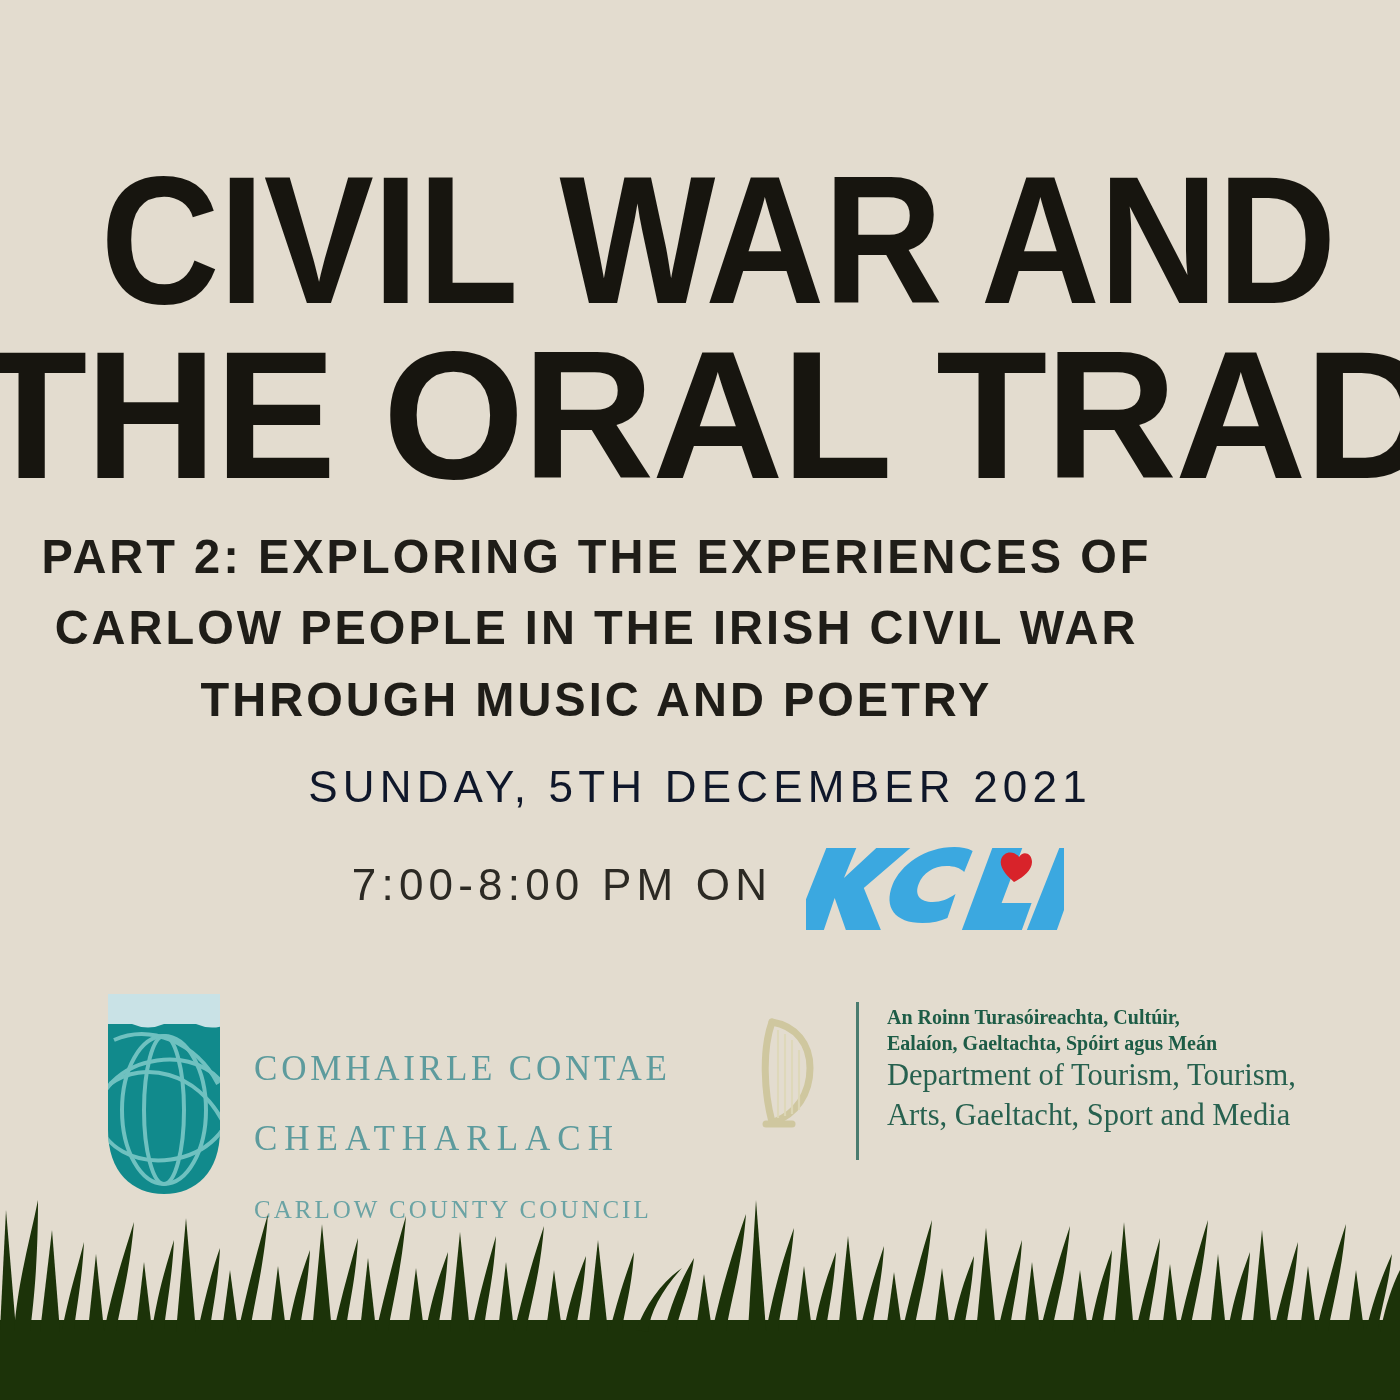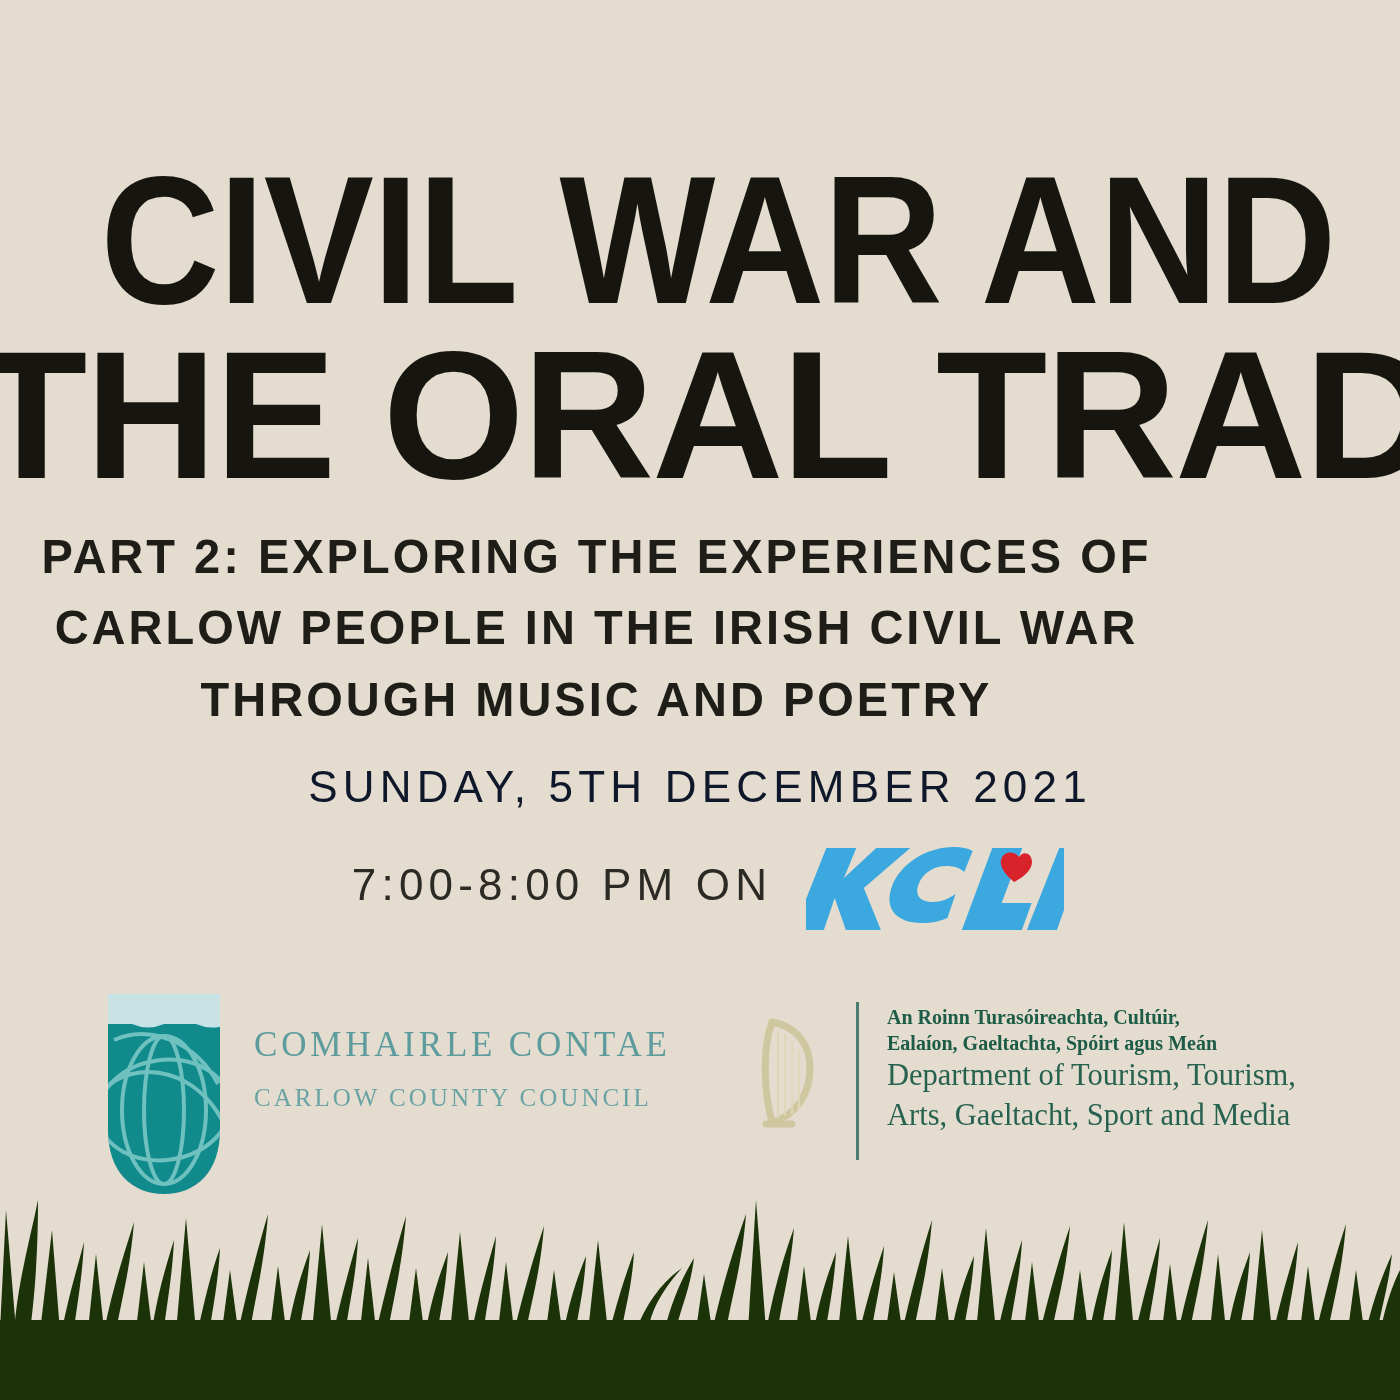"COMHAIRLE CONTAE" .carlow-l1, .carlow-l2 { margin-top: none -> 24px }
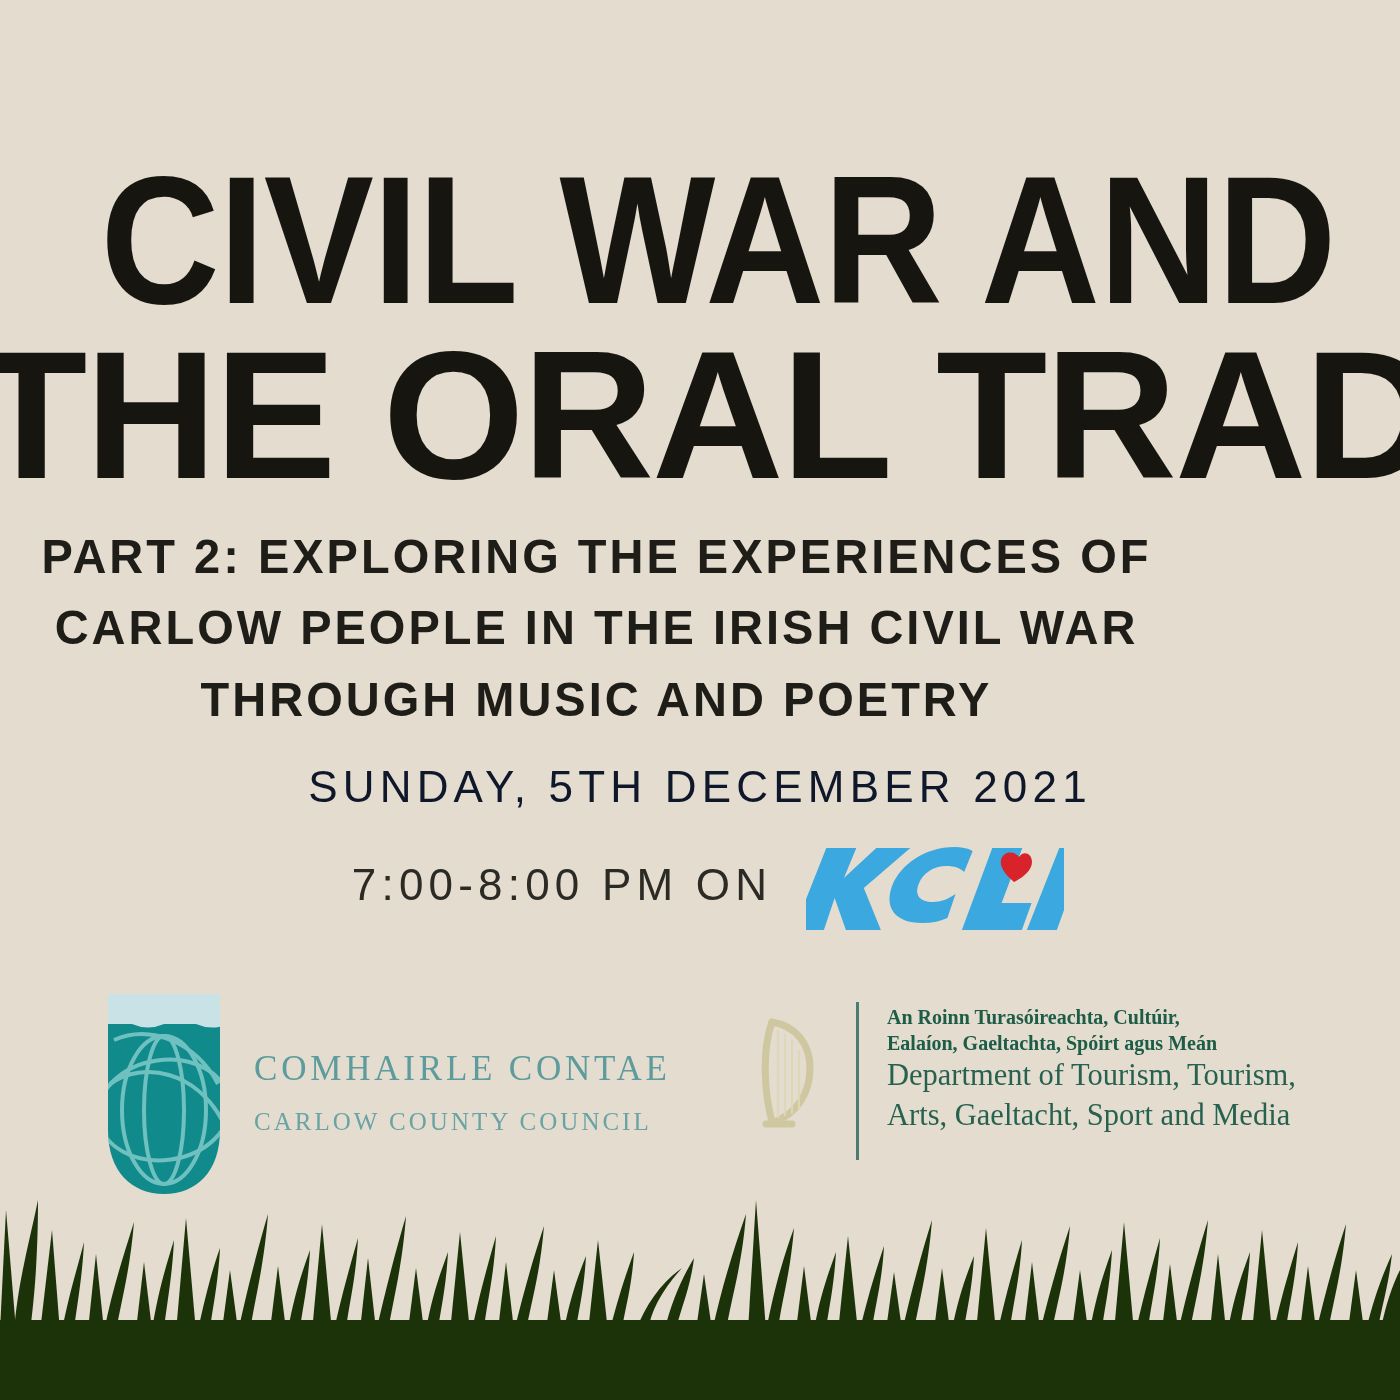"CHEATHARLACH" span.carlow-l2 { html: none -> <span>CHEATHARLACH</span> }
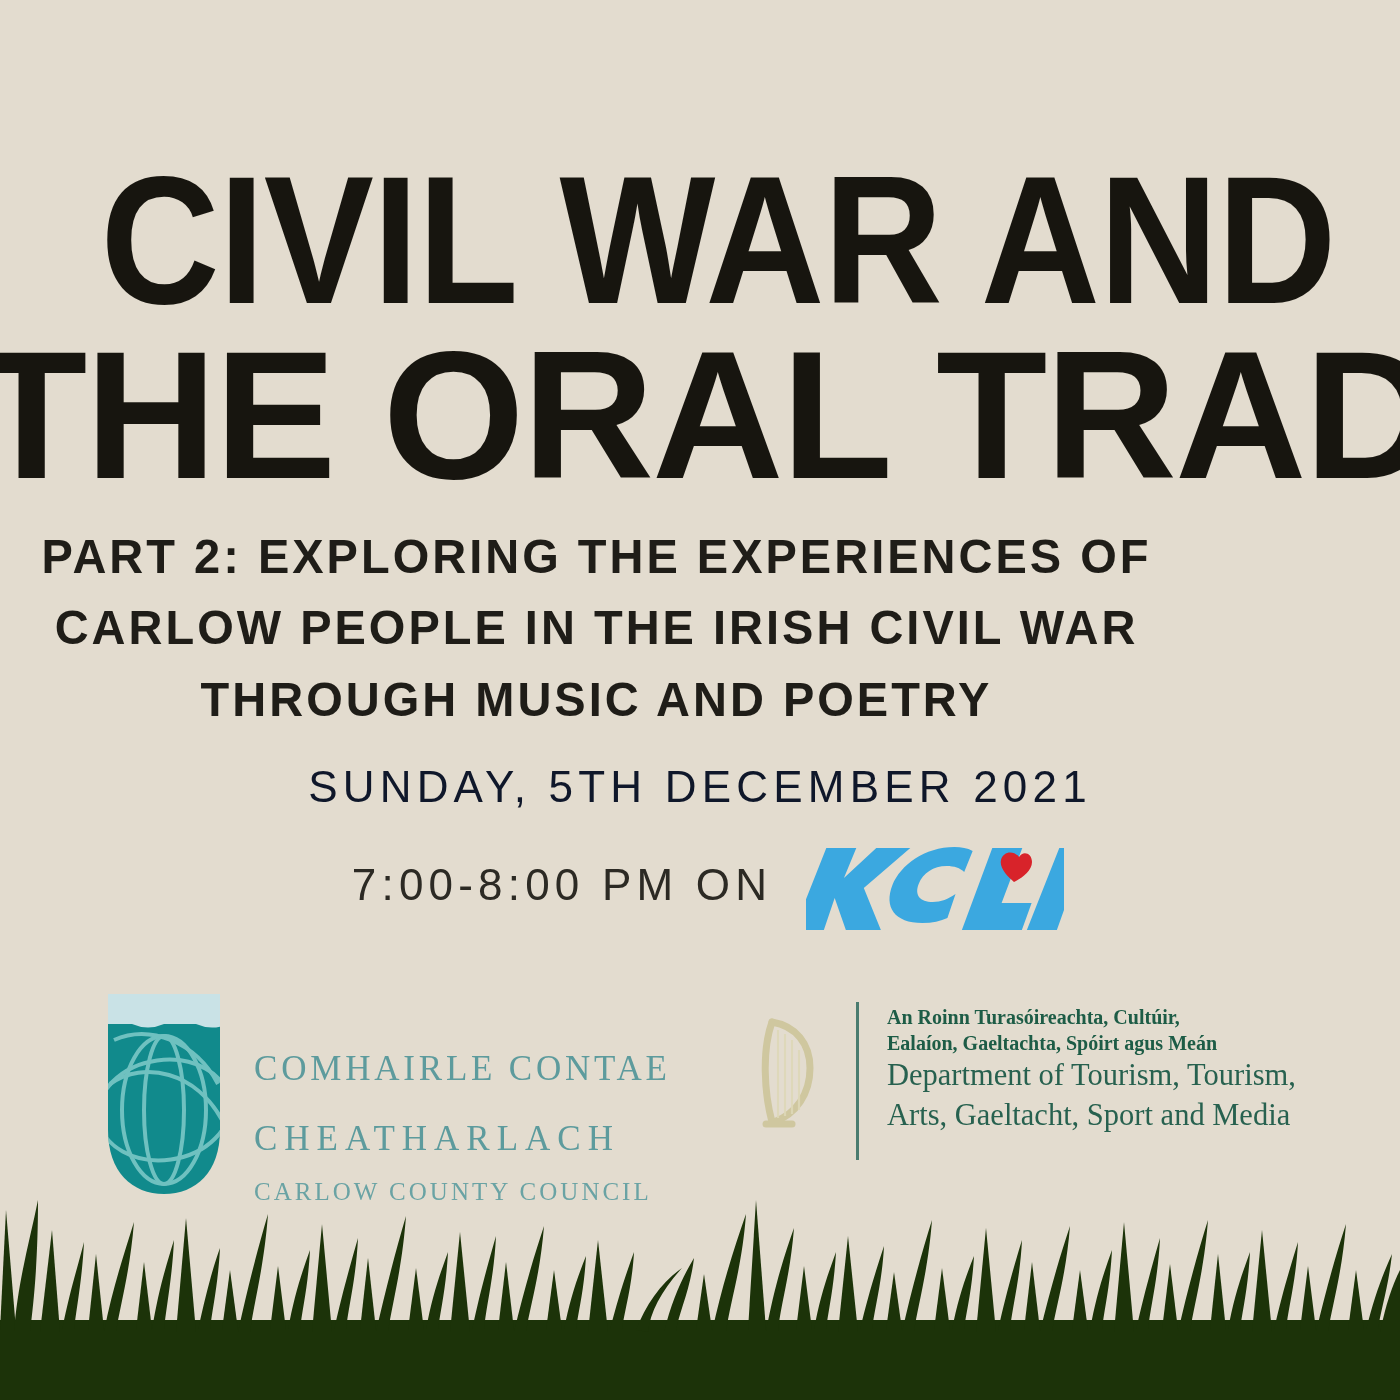"CARLOW COUNTY COUNCIL" .carlow-l3 { margin-top: 16px -> 34px }
